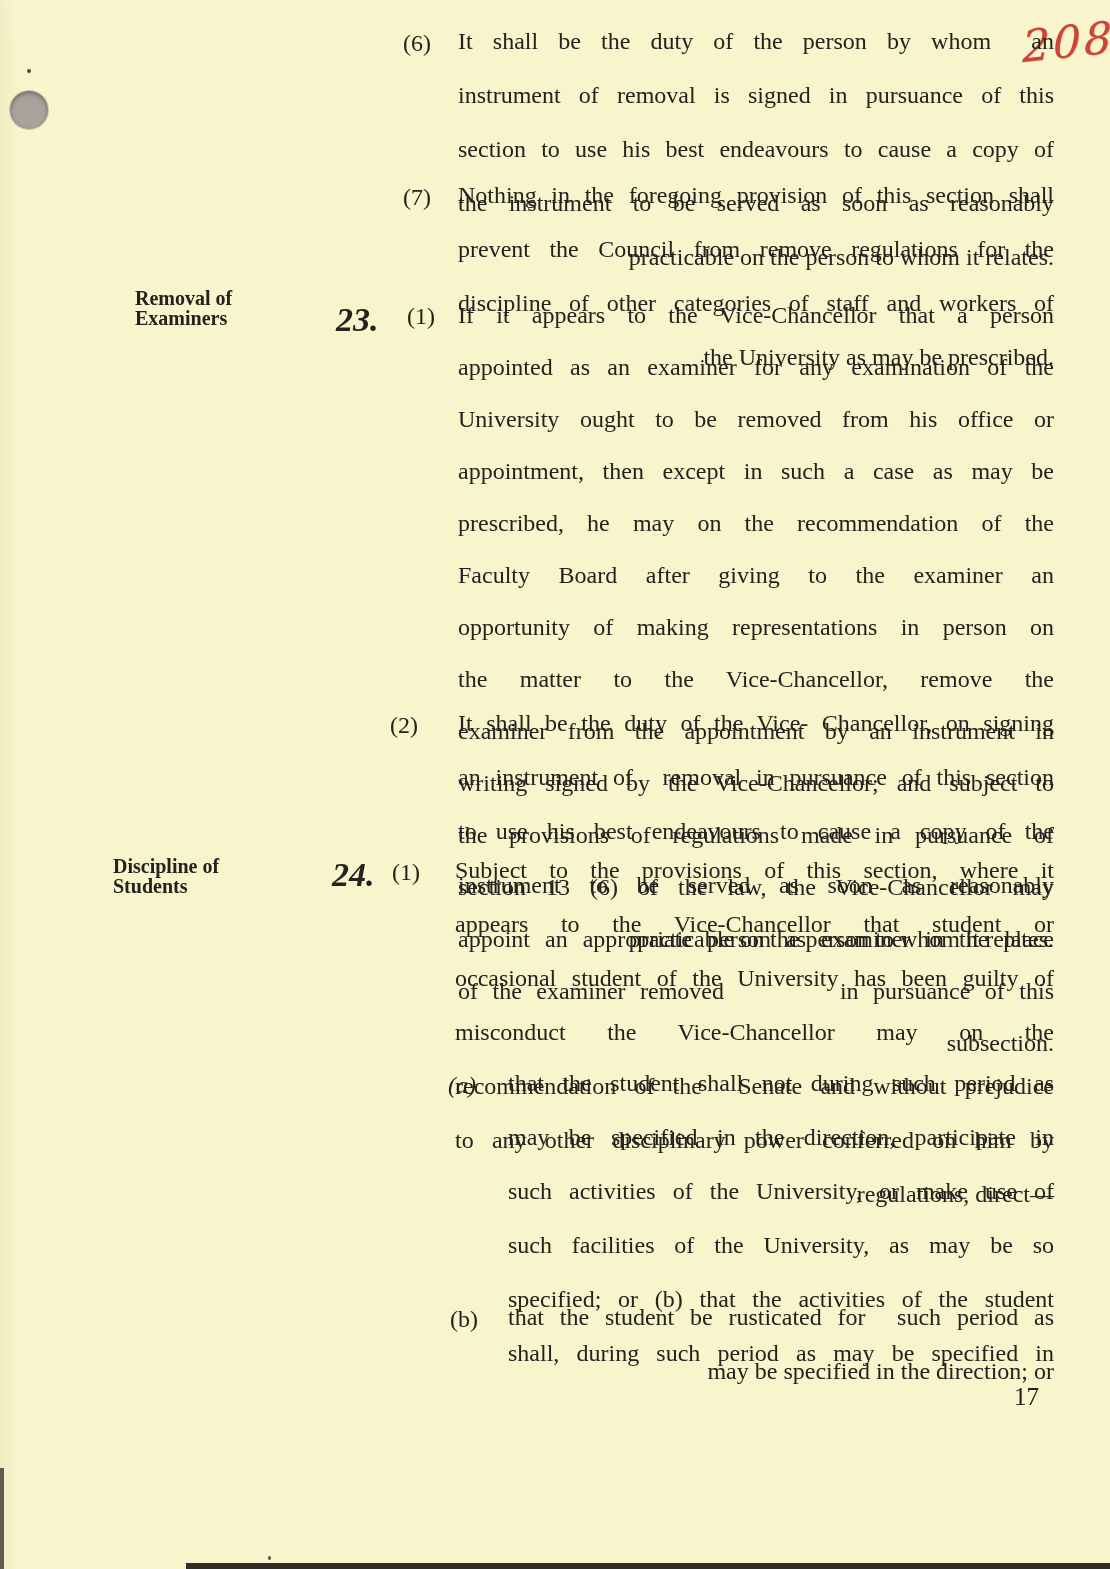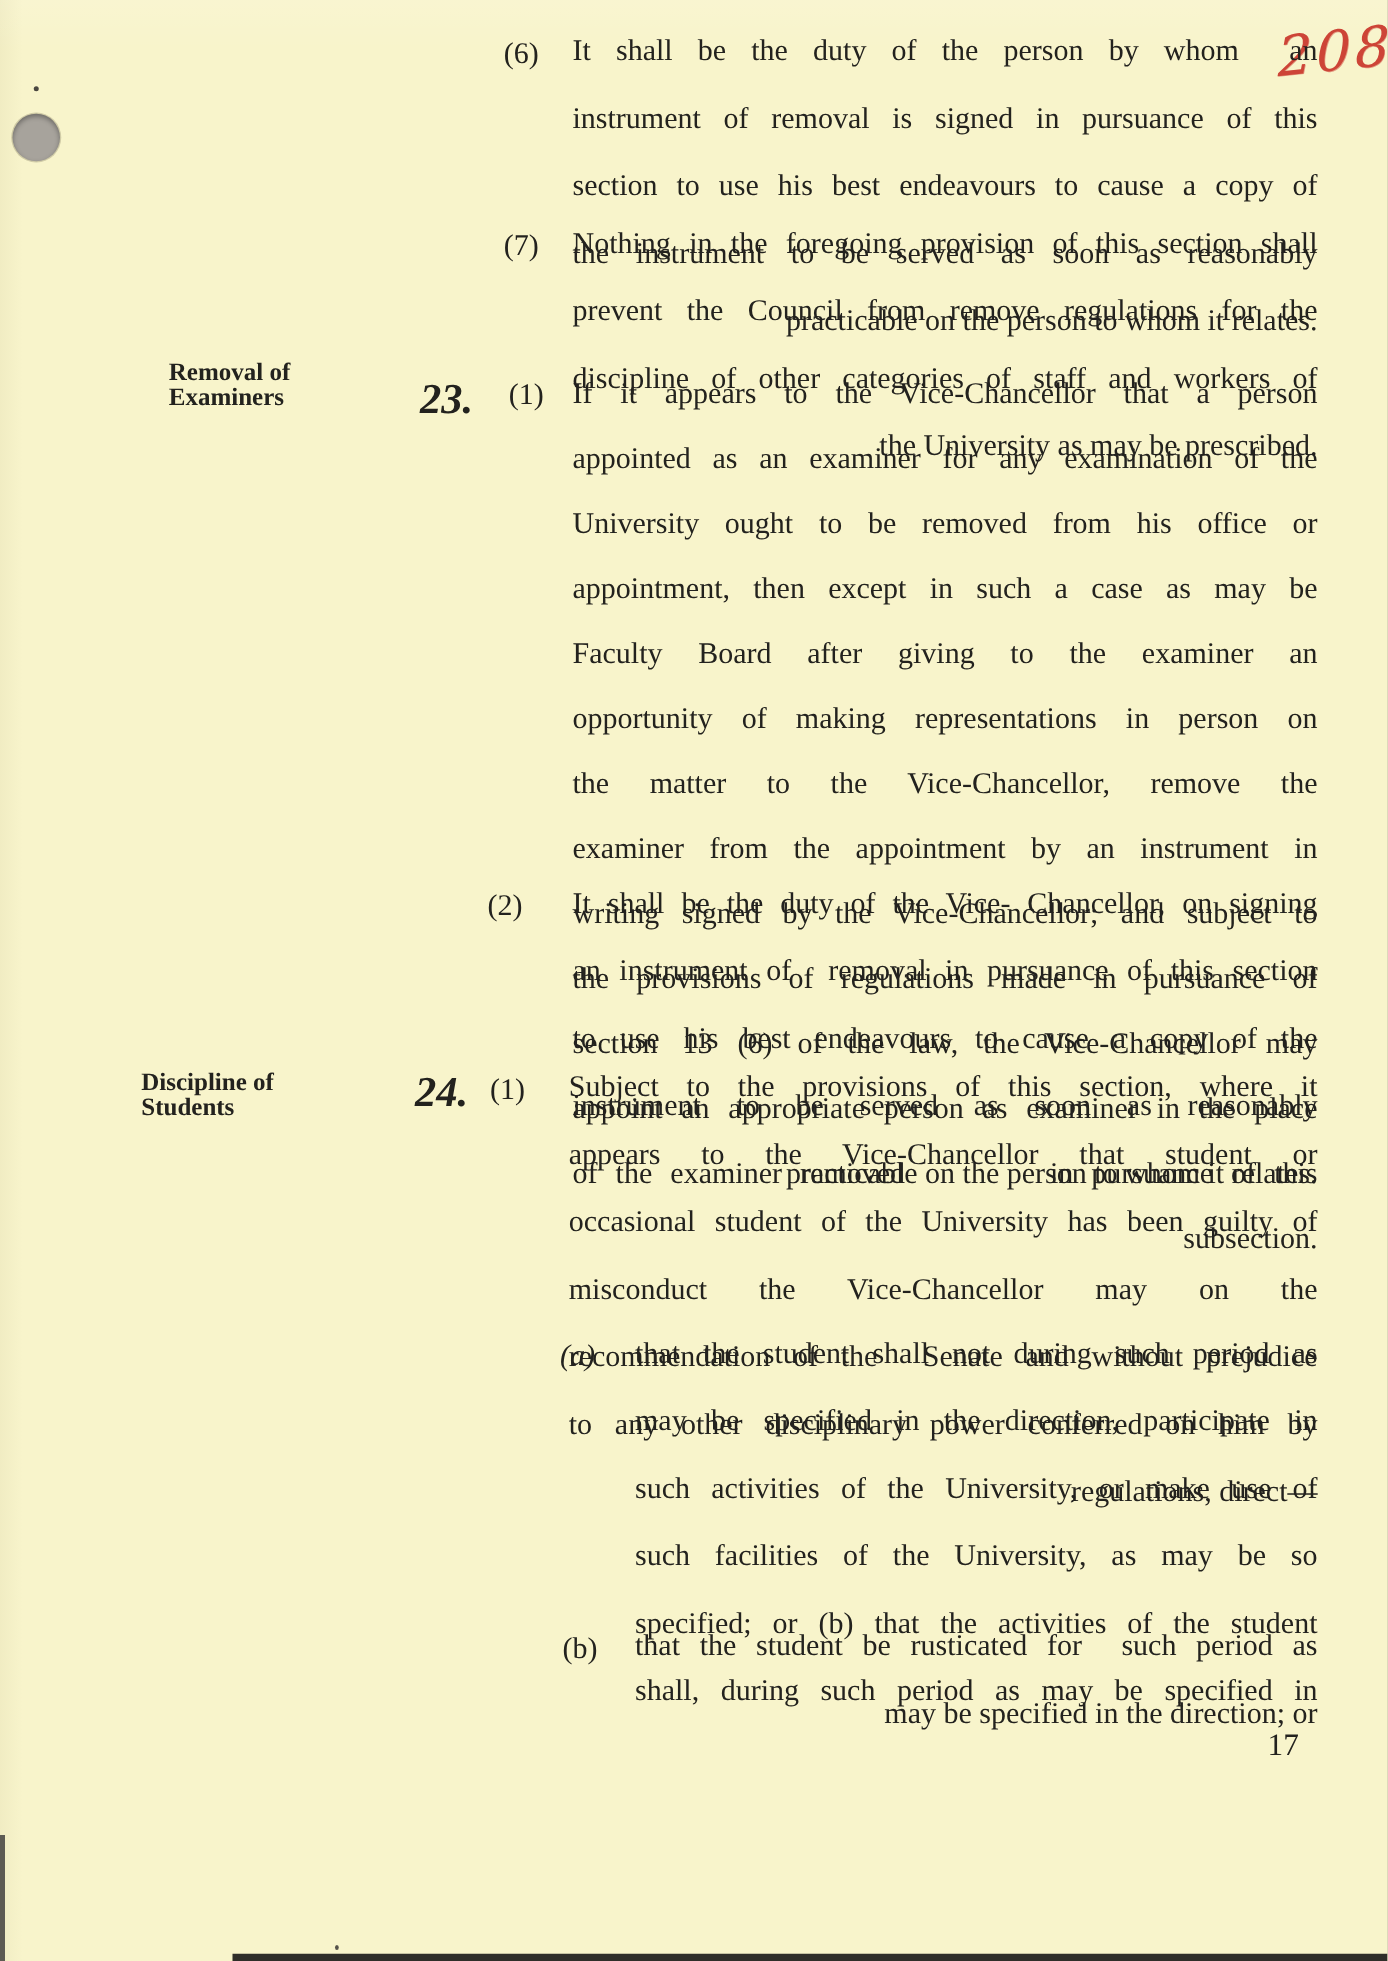"prescribed, he may on the" div.line { html: none -> <div>prescribed, he may on the recommendation of the</div> }
